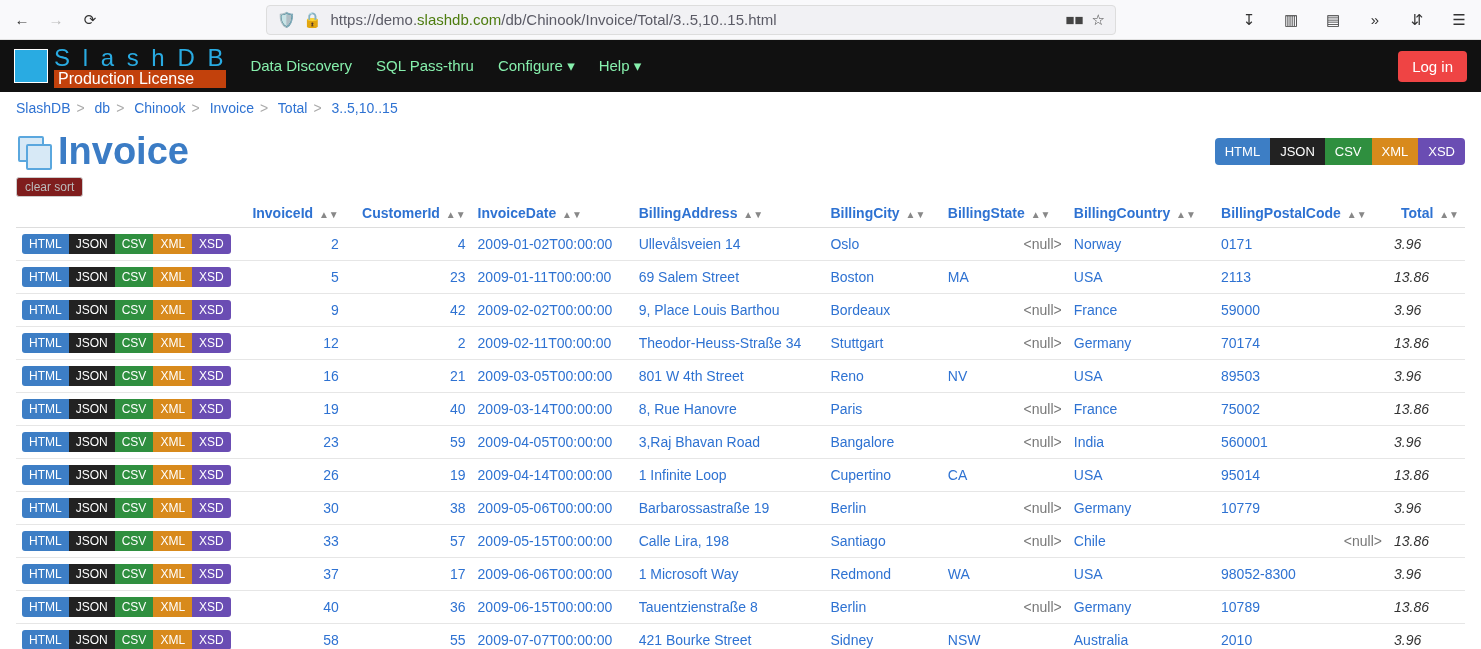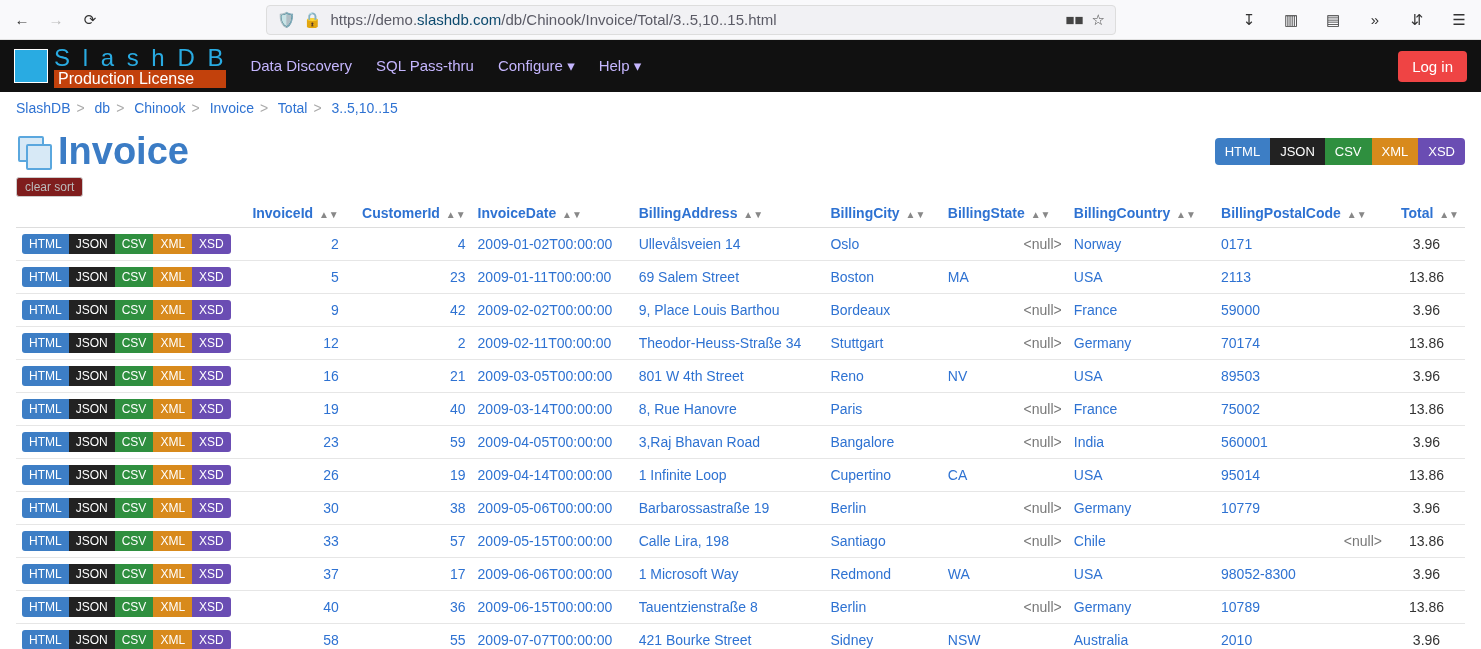"slashdb.com" .url-box .url .dom { color: #0c4a6e -> #4d7c0f }
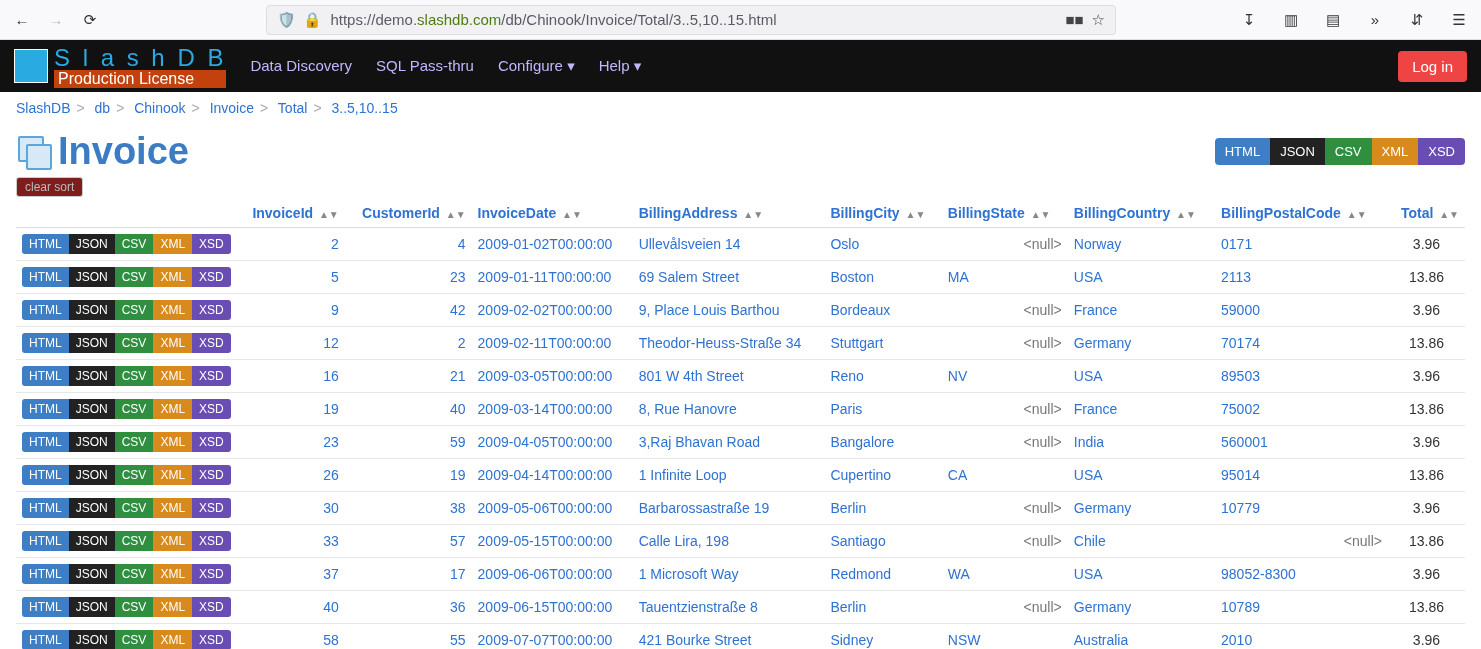"Data Discovery" .nav-links a { color: #c4b5fd -> #86efac }
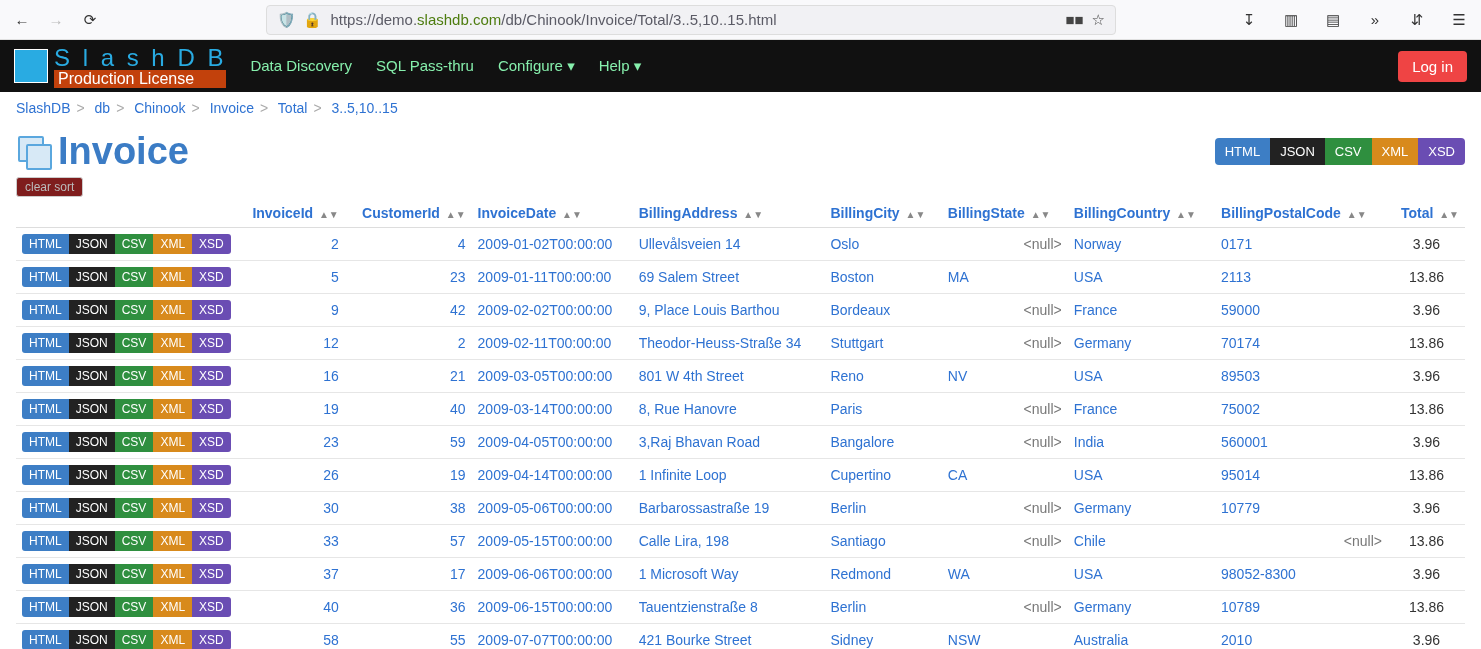"3.96" td.total { font-style: none -> italic; text-align: center -> left }
